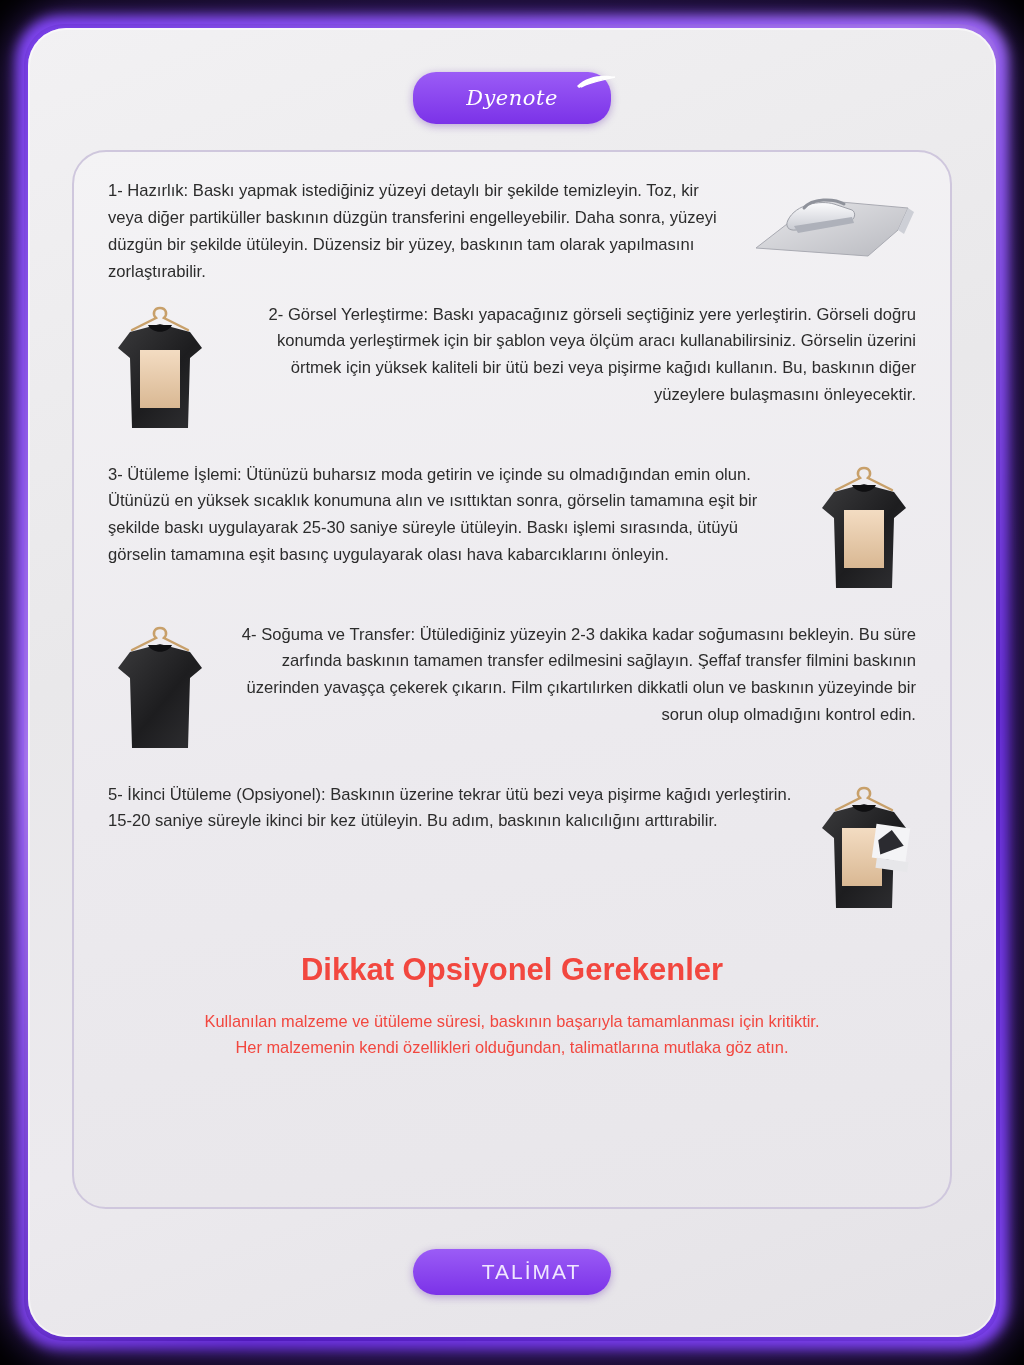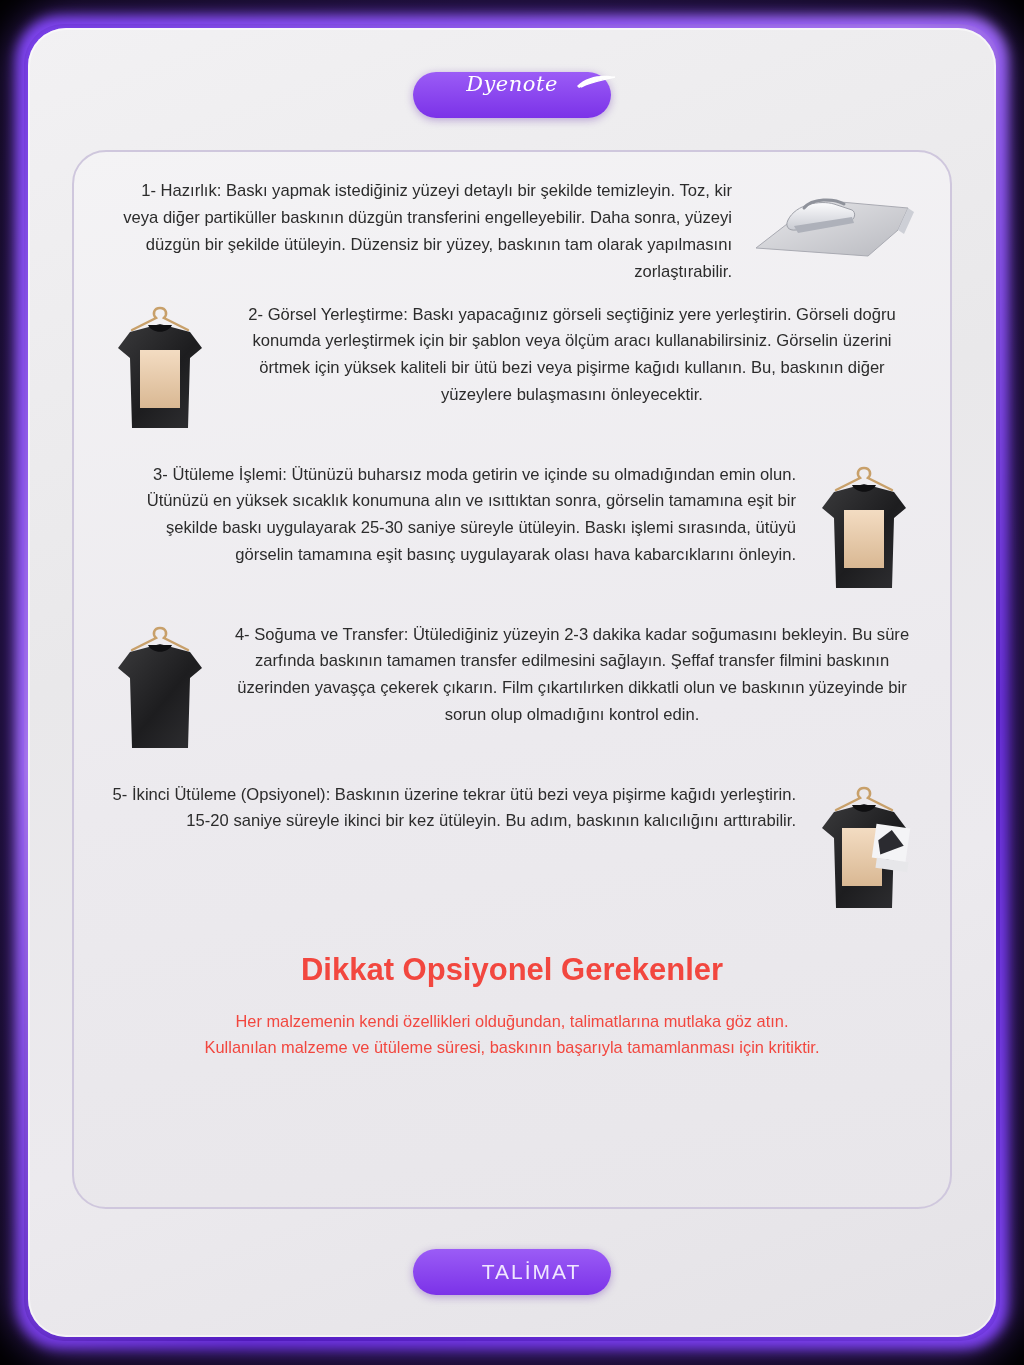"Dyenote" .brand-pill { align-items: flex-start -> center; height: 46px -> 52px }
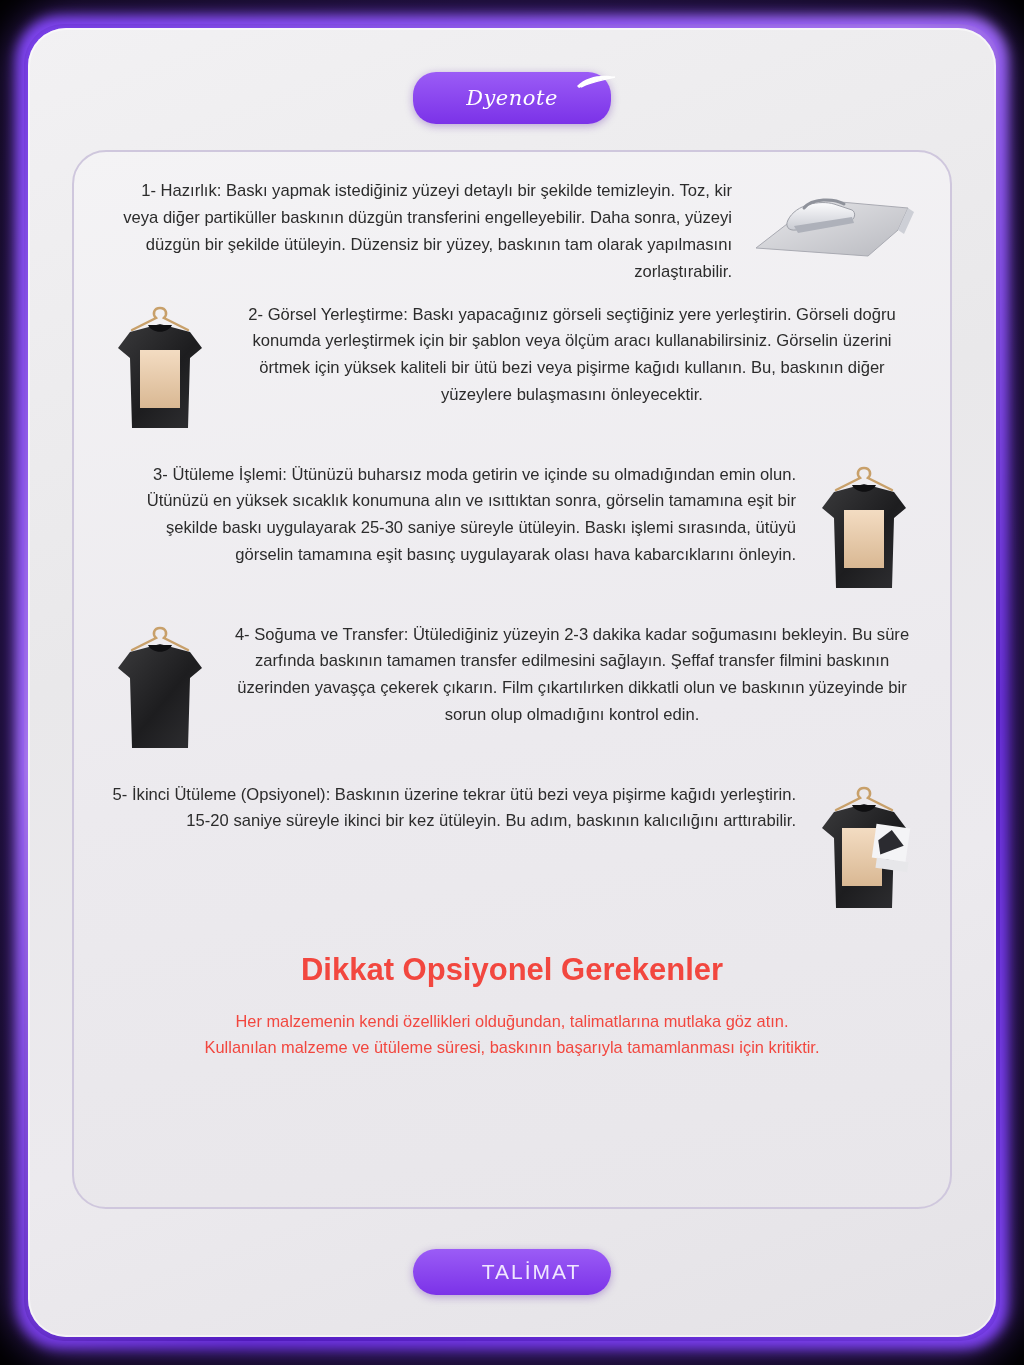"1- Hazırlık: Baskı yapmak istediğiniz" .step.left { text-align: right -> left }
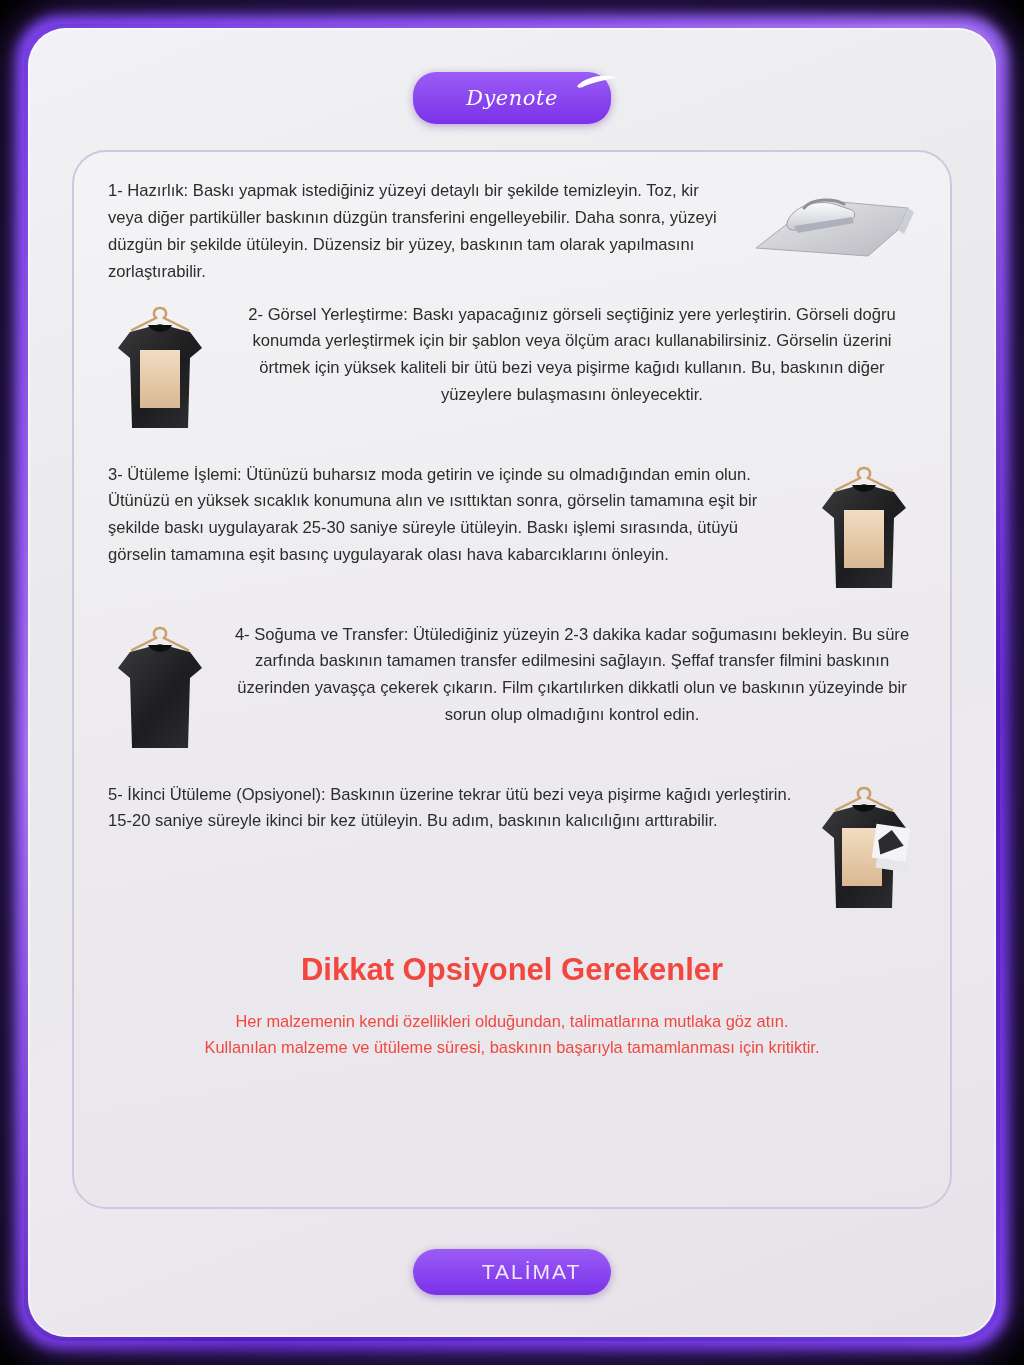"2- Görsel Yerleştirme: Baskı yapacağınız" .step.right { text-align: center -> right }
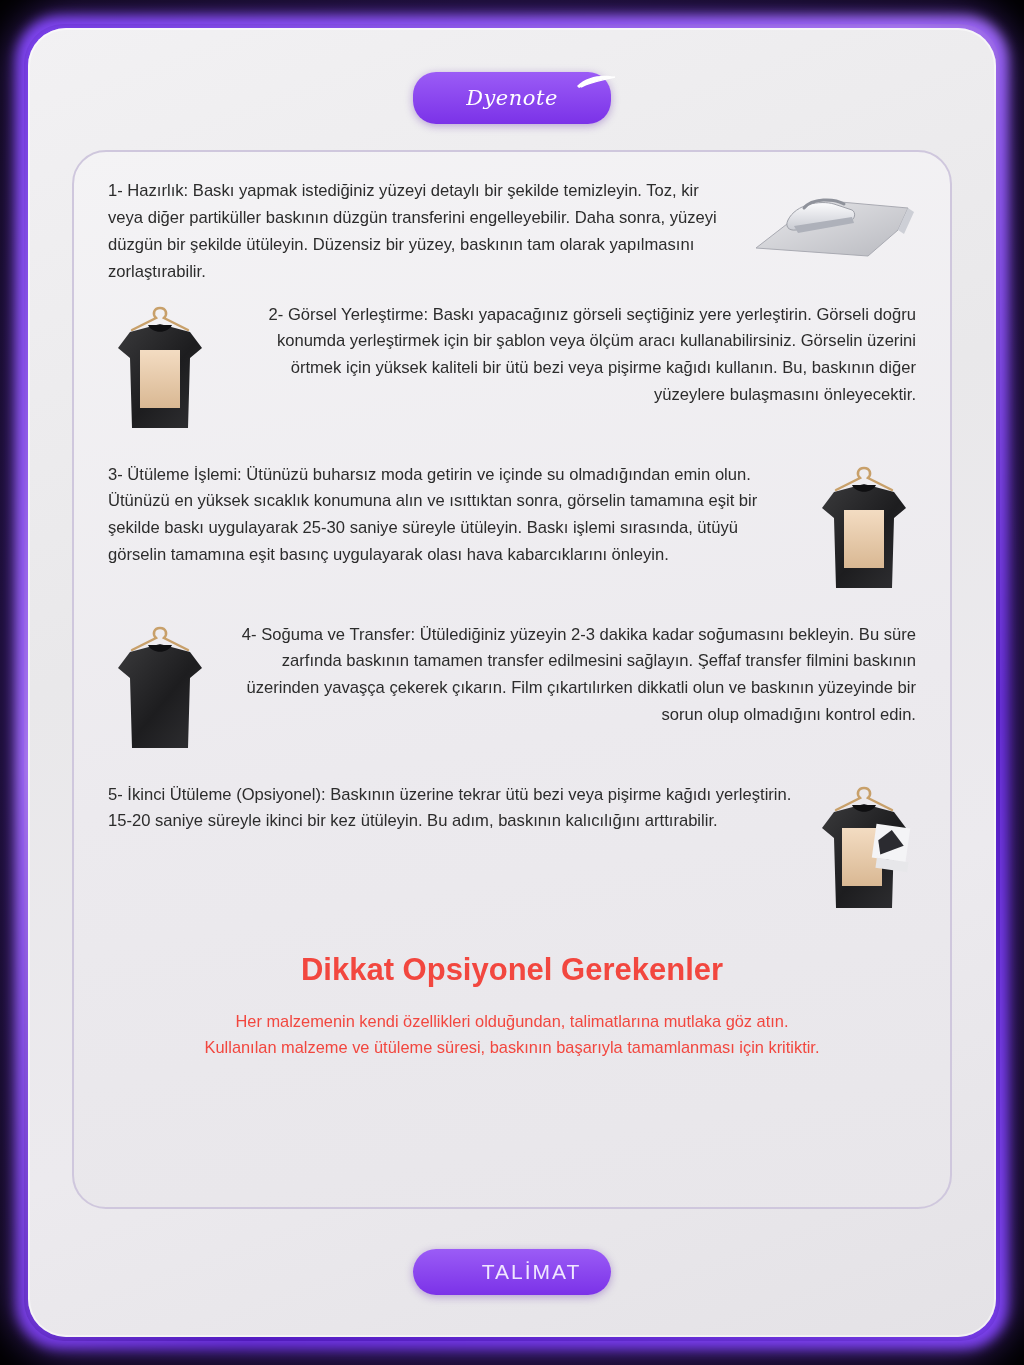"Her malzemenin kendi özellikleri" p.warn-text { order: before "Kullanılan malzeme ve ütüleme süresi," -> after "Kullanılan malzeme ve ütüleme süresi," }
